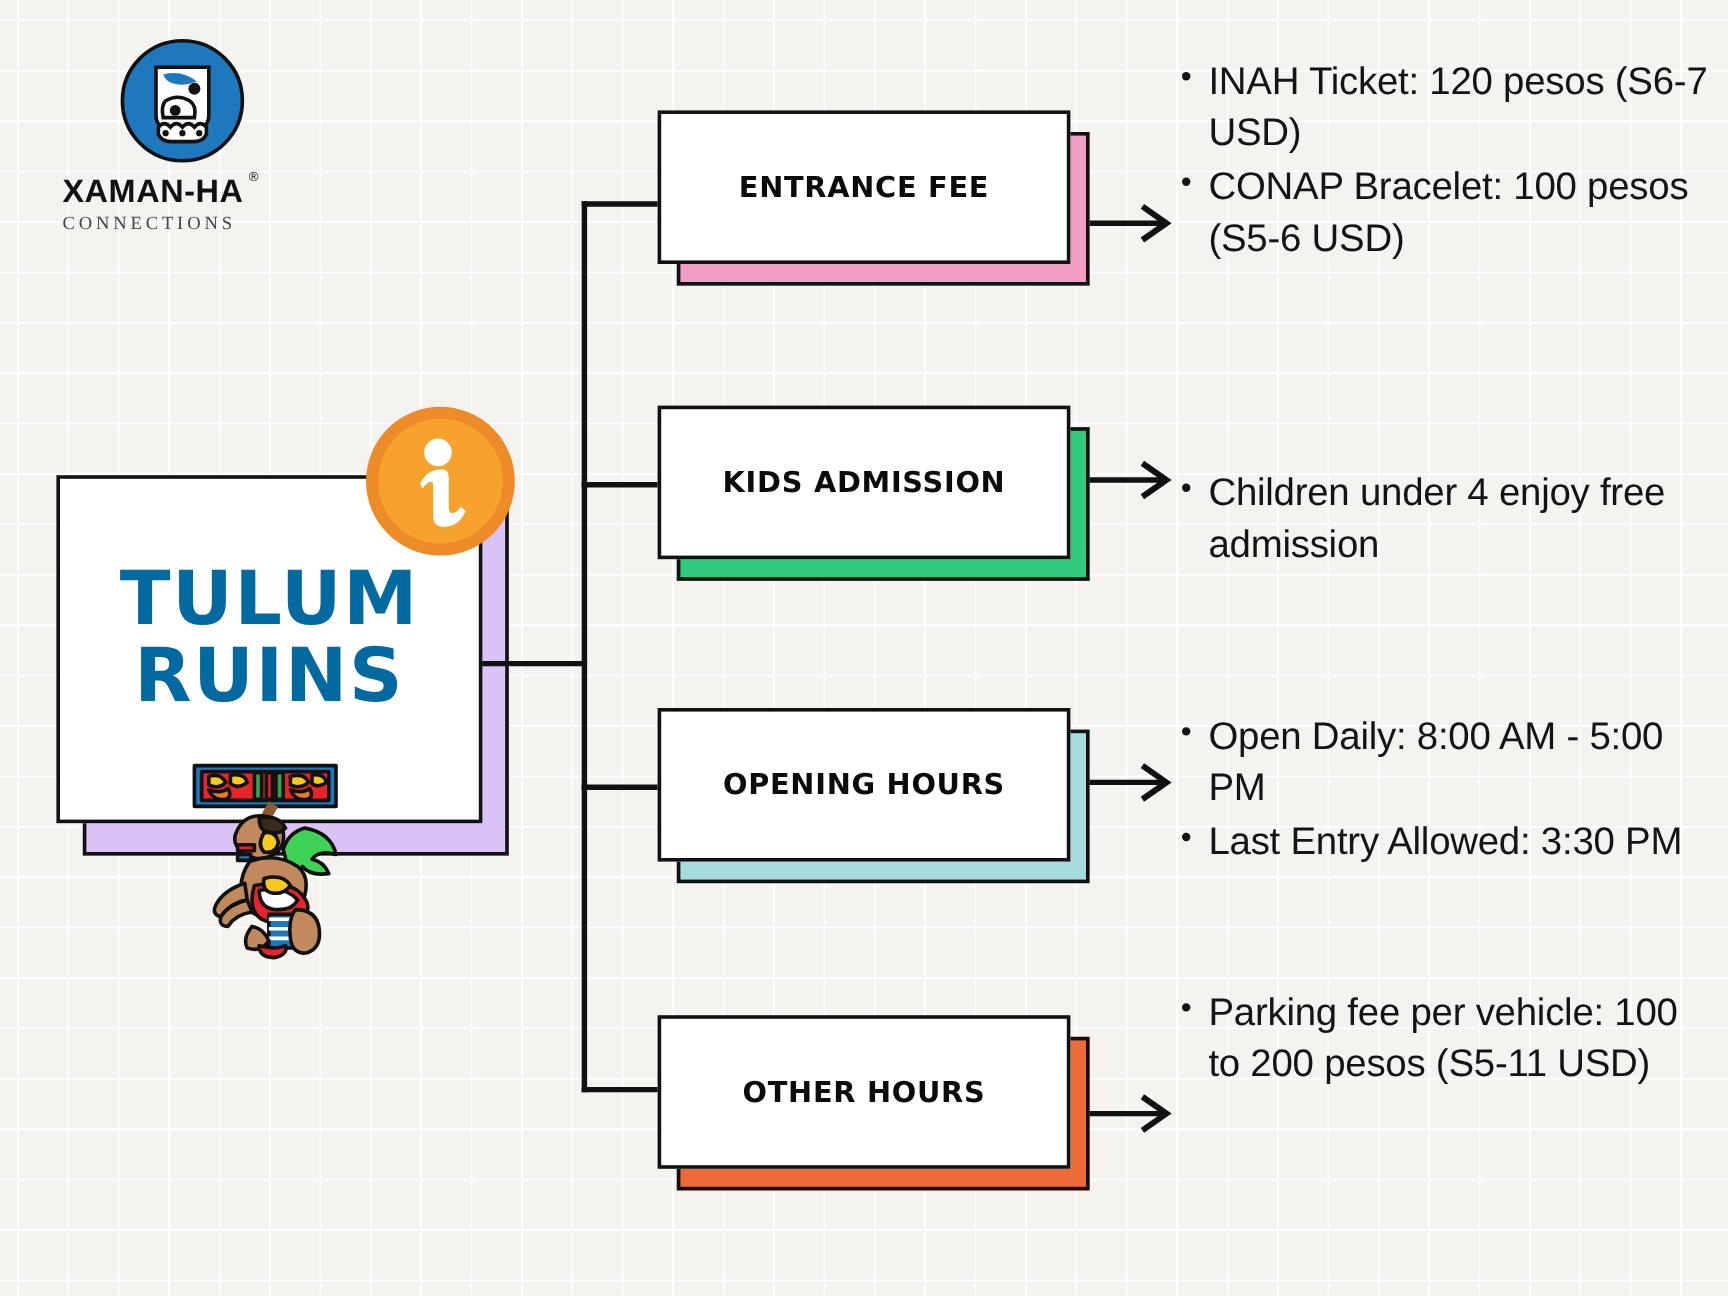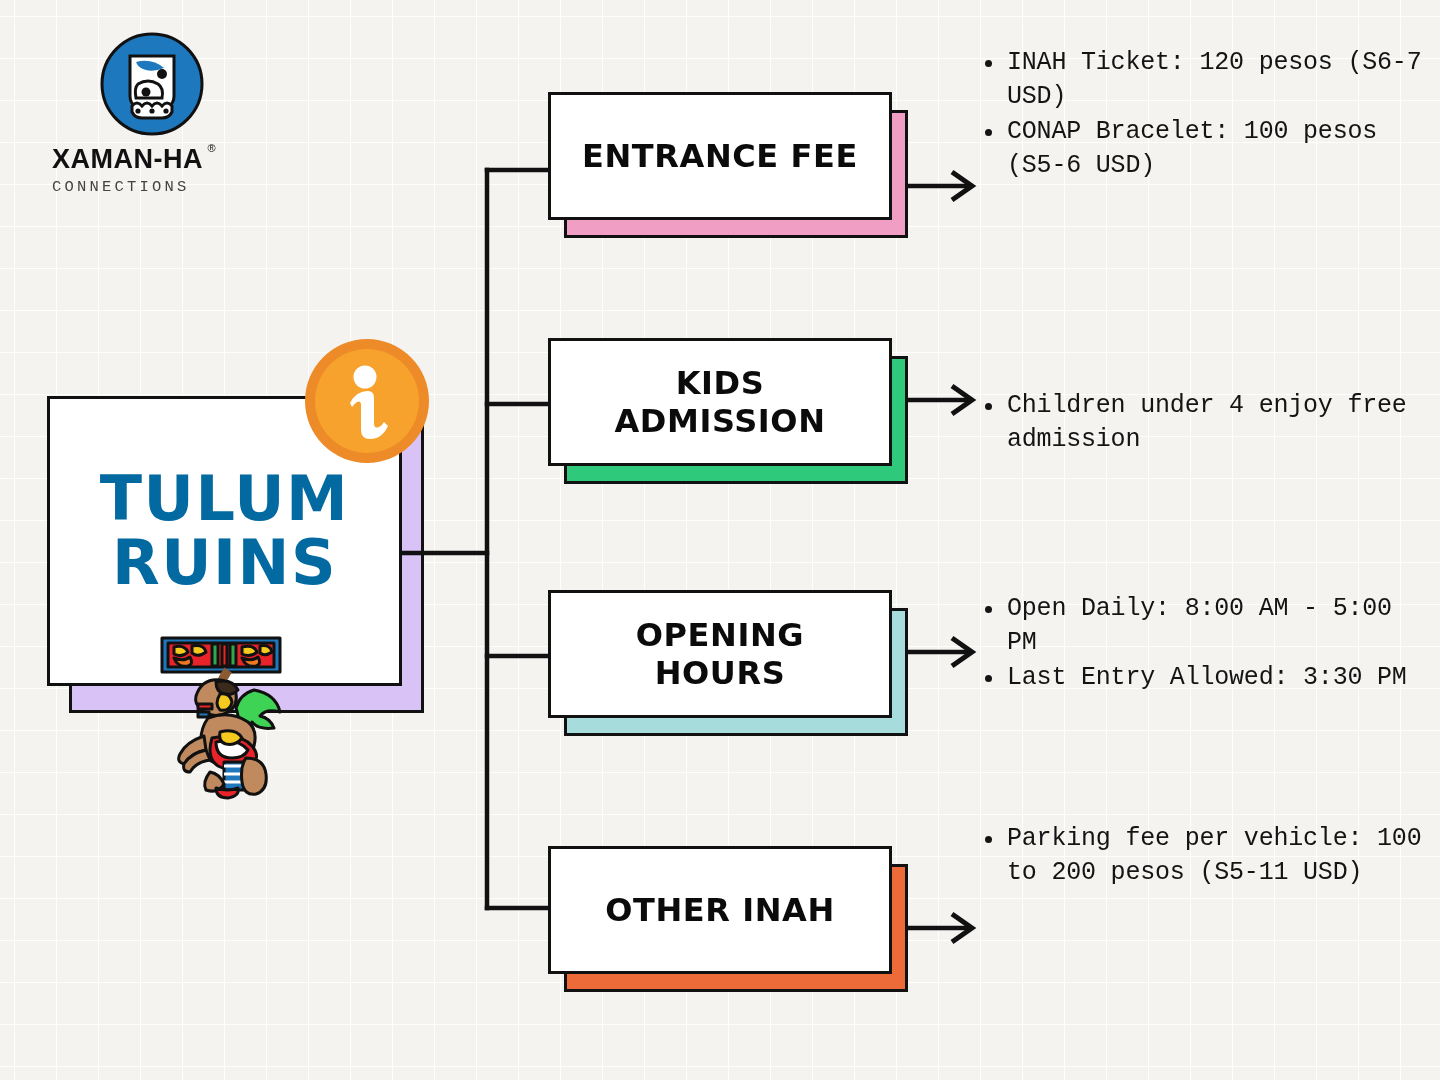"INAH Ticket: 120 pesos (S6-7" .details li { font-family: Liberation Mono, monospace -> Liberation Sans, sans-serif; font-size: 25px -> 32px }
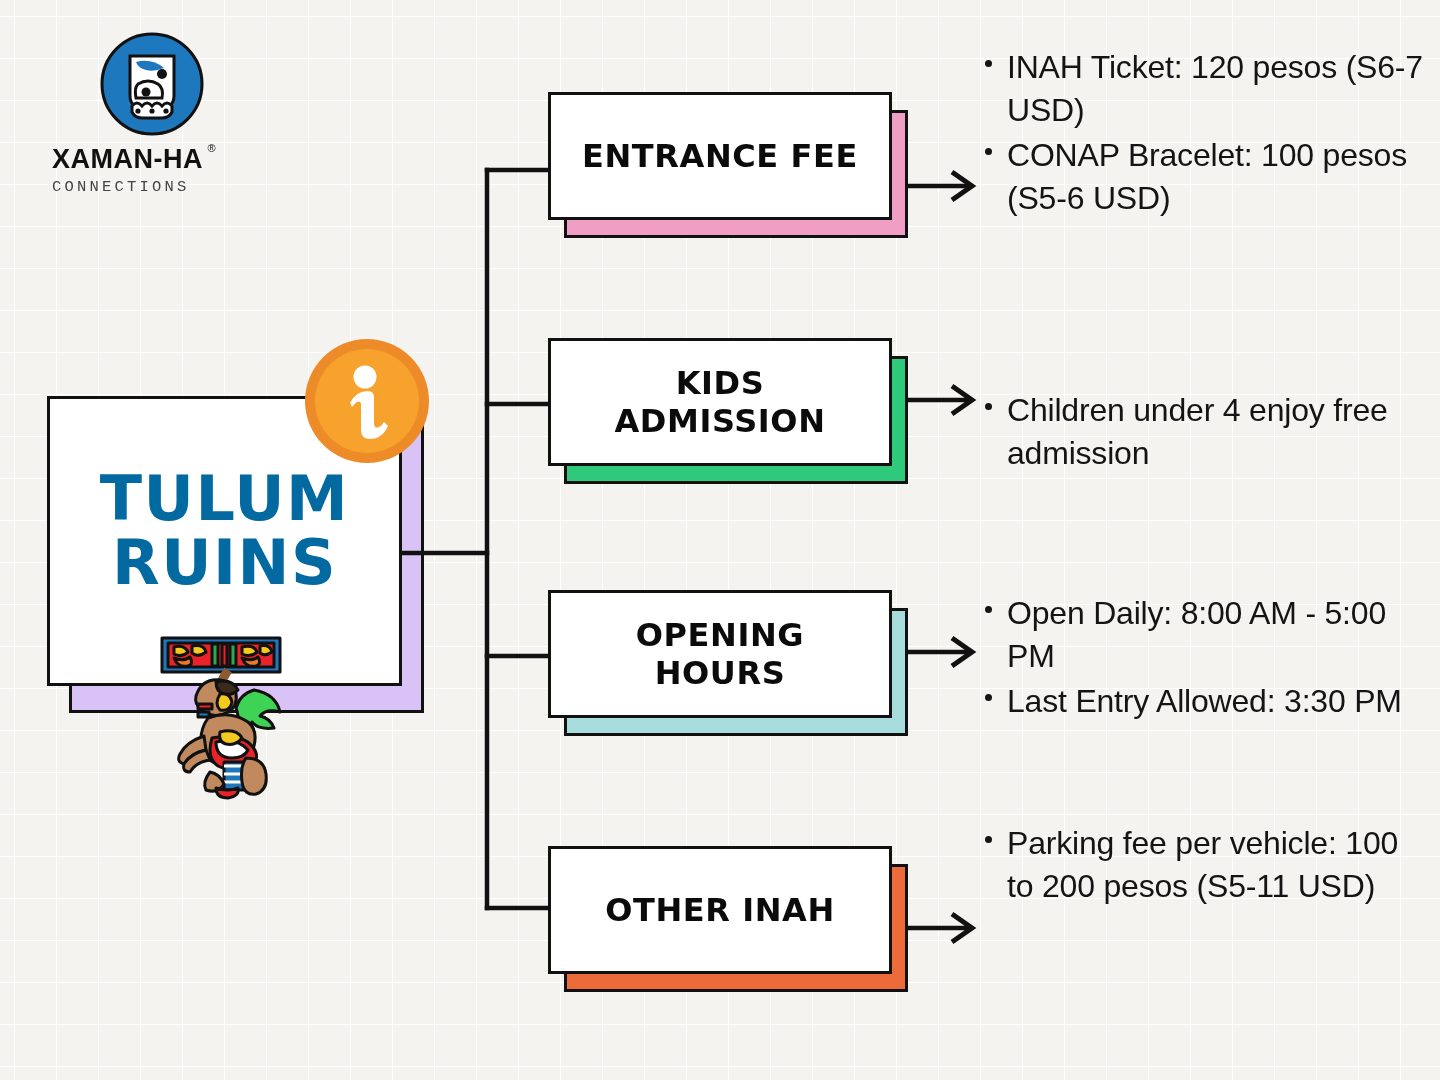"ENTRANCE FEE" .topic-label { font-size: 32px -> 24px }
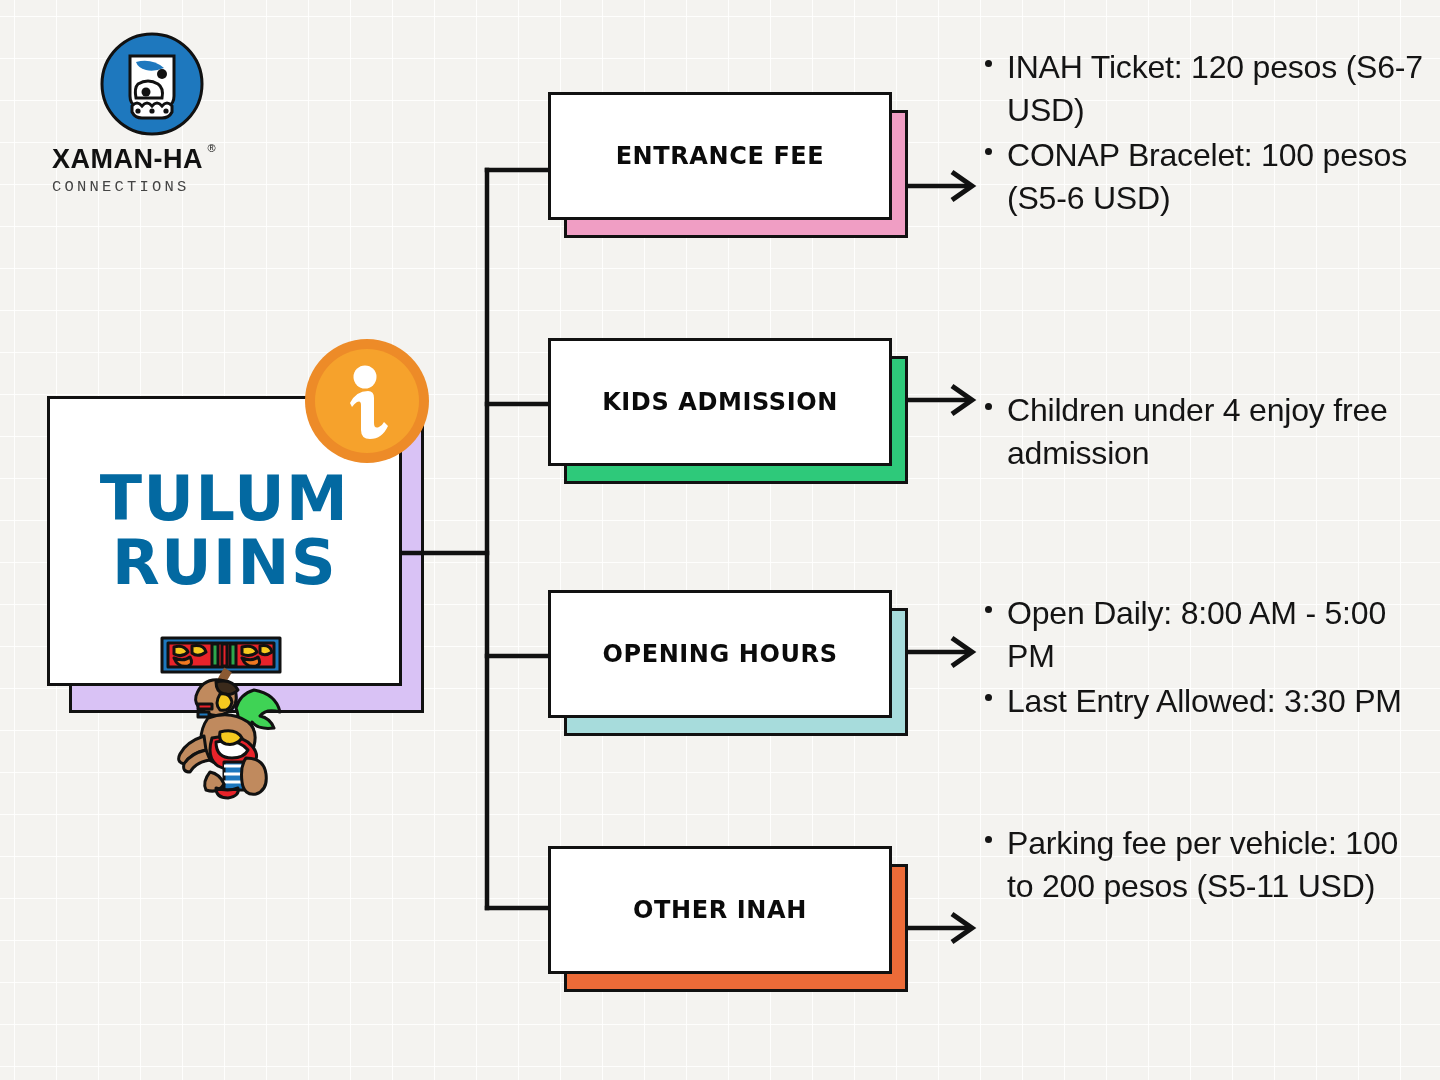"CONNECTIONS" #logo-sub { font-family: Liberation Mono, monospace -> Liberation Serif, serif }
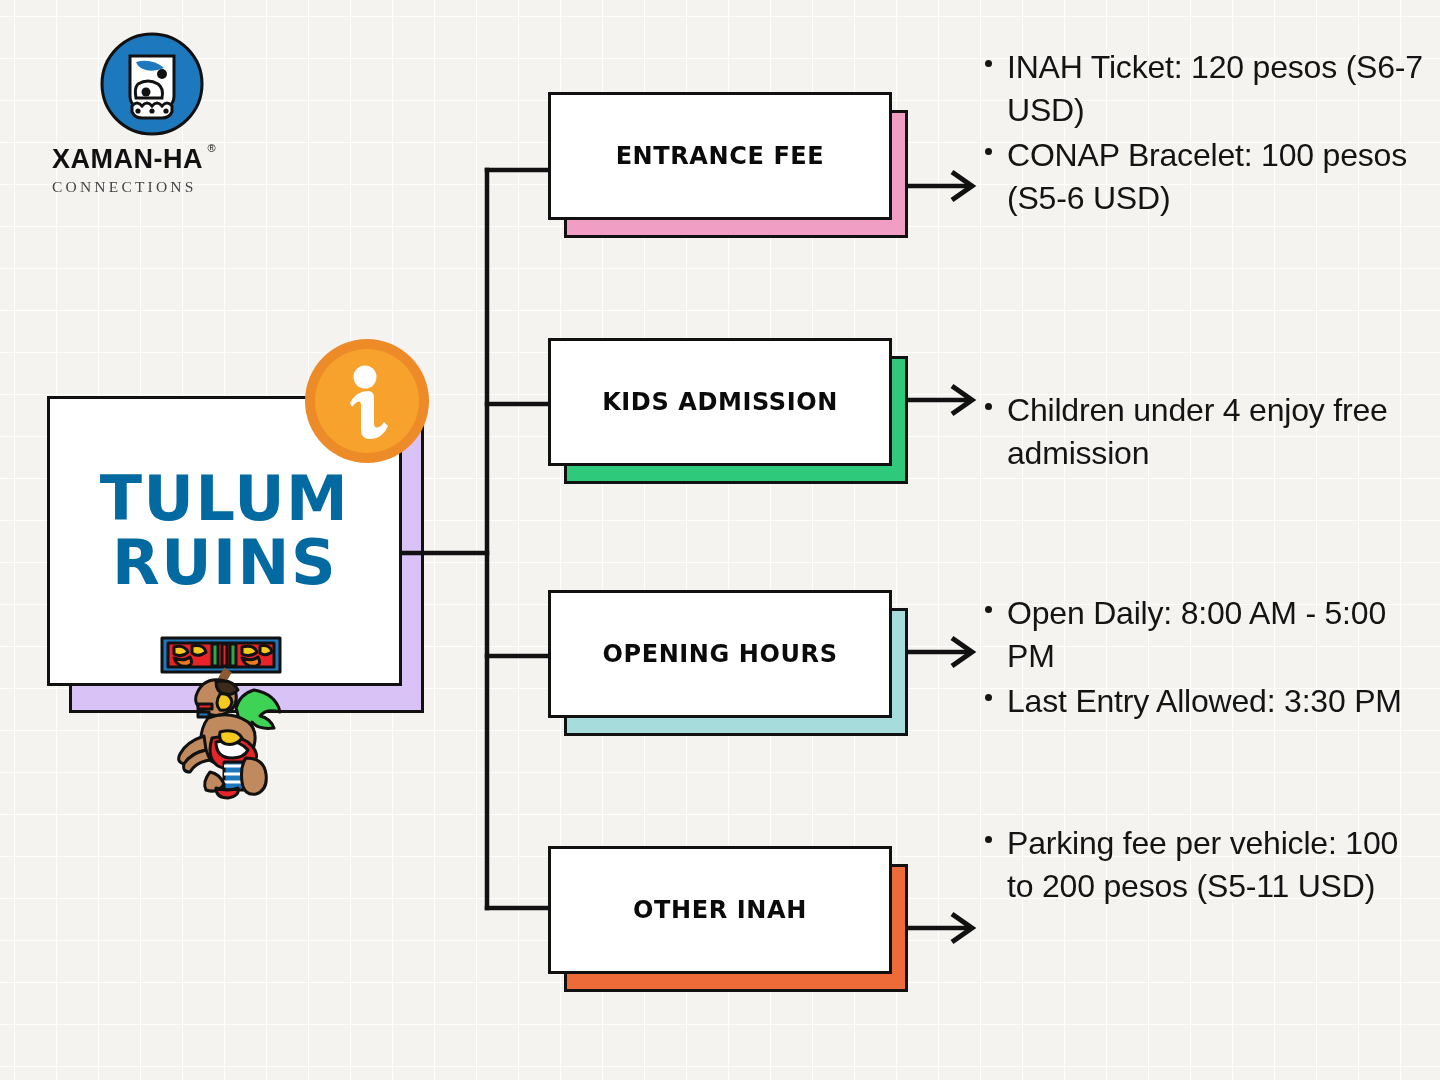"OTHER INAH" div.topic-label { text: INAH -> HOURS }
